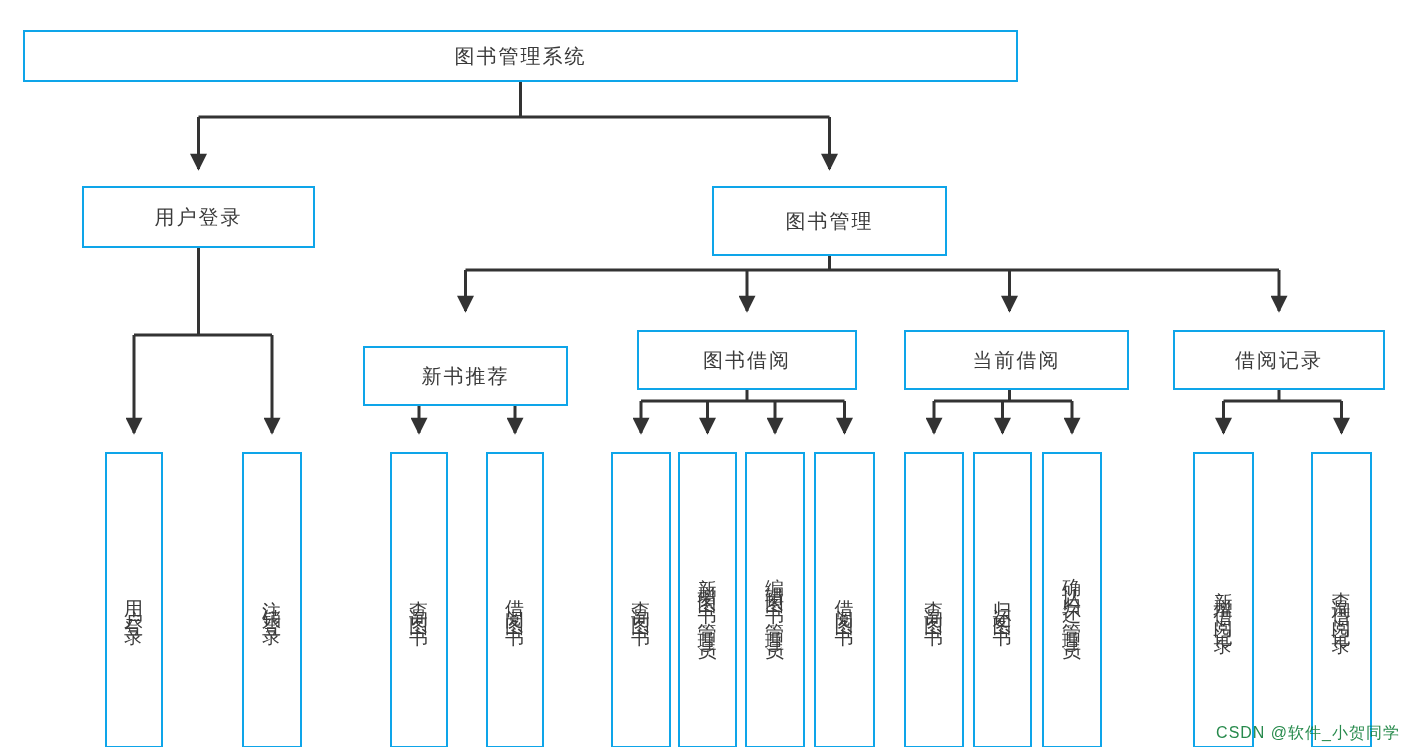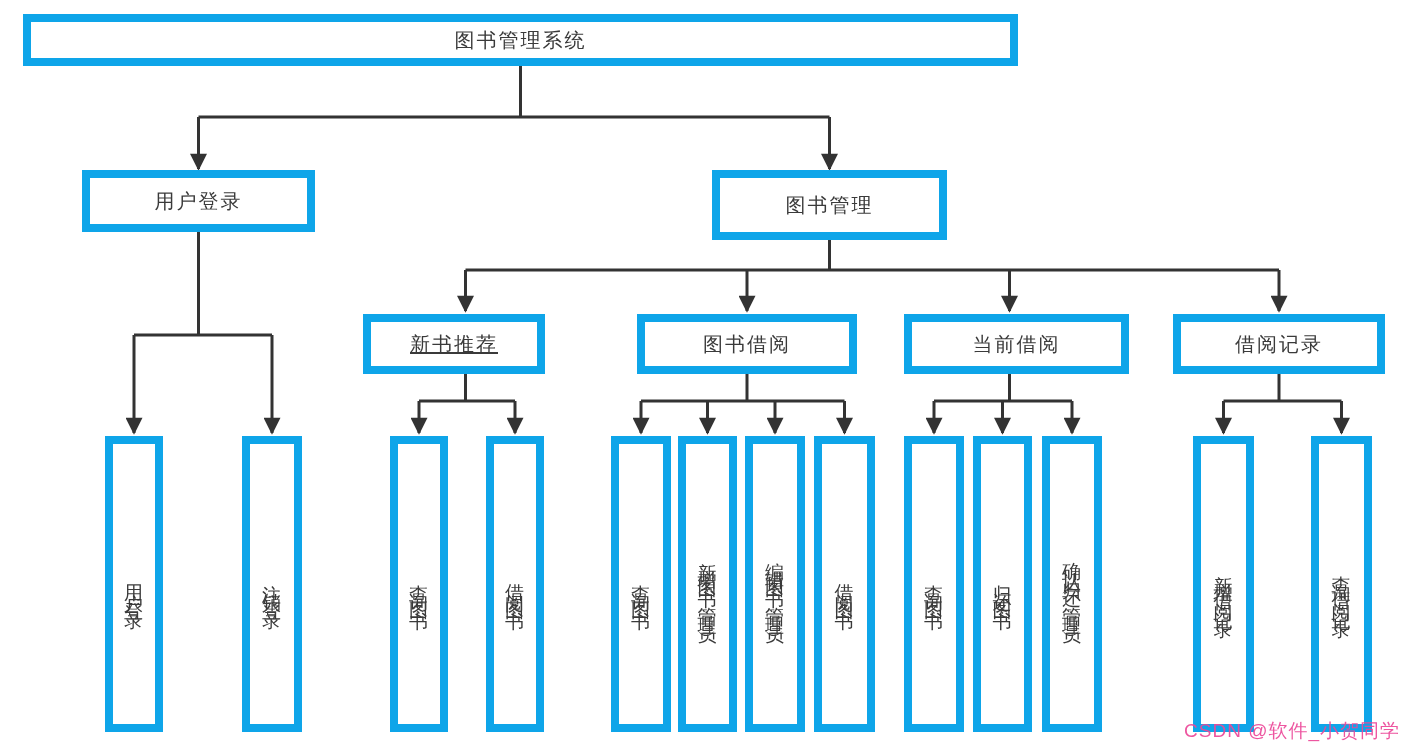"图书管理系统" .box { border: 8px solid #0ea5e9 -> 2px solid #0ea5e9; margin-top: none -> 16px }
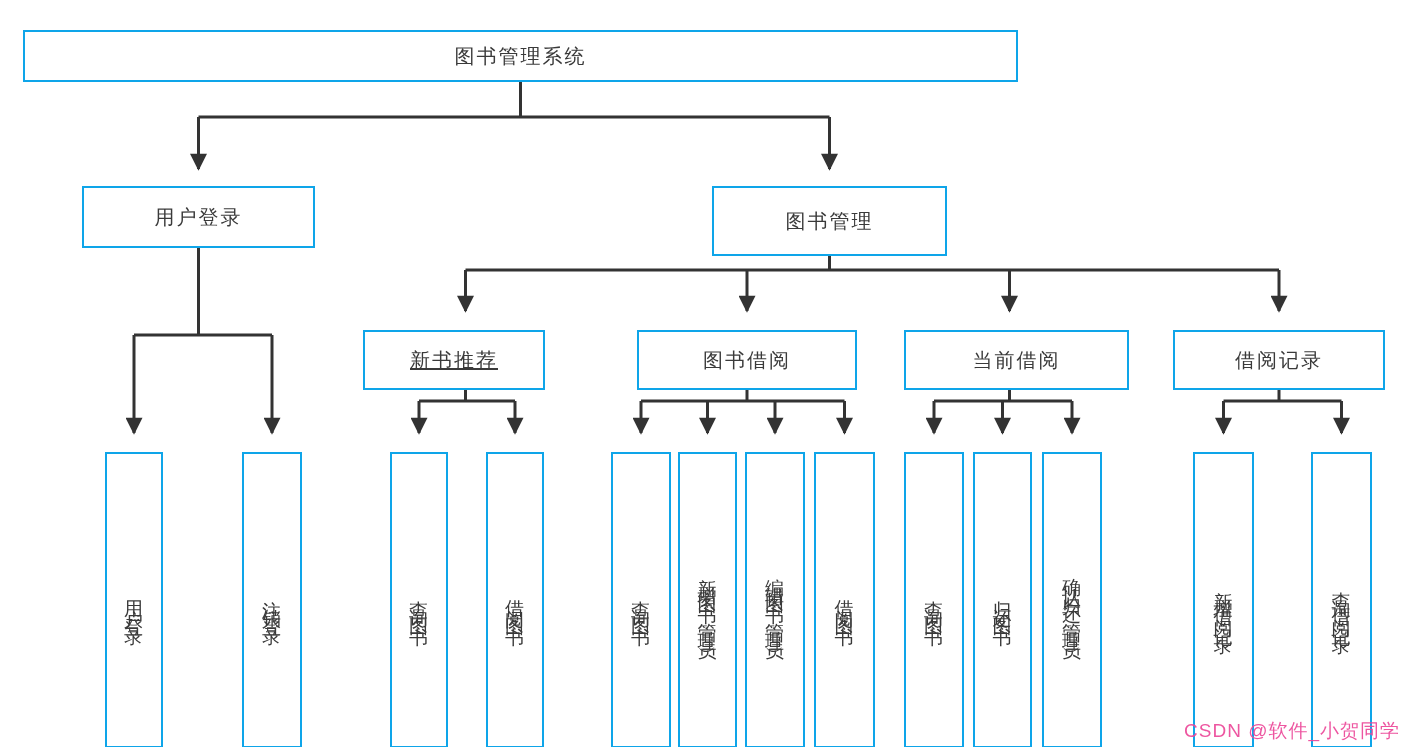"新书推荐" div.box { text-decoration: underline -> none; top: 314px -> 330px; width: 182px -> 205px }
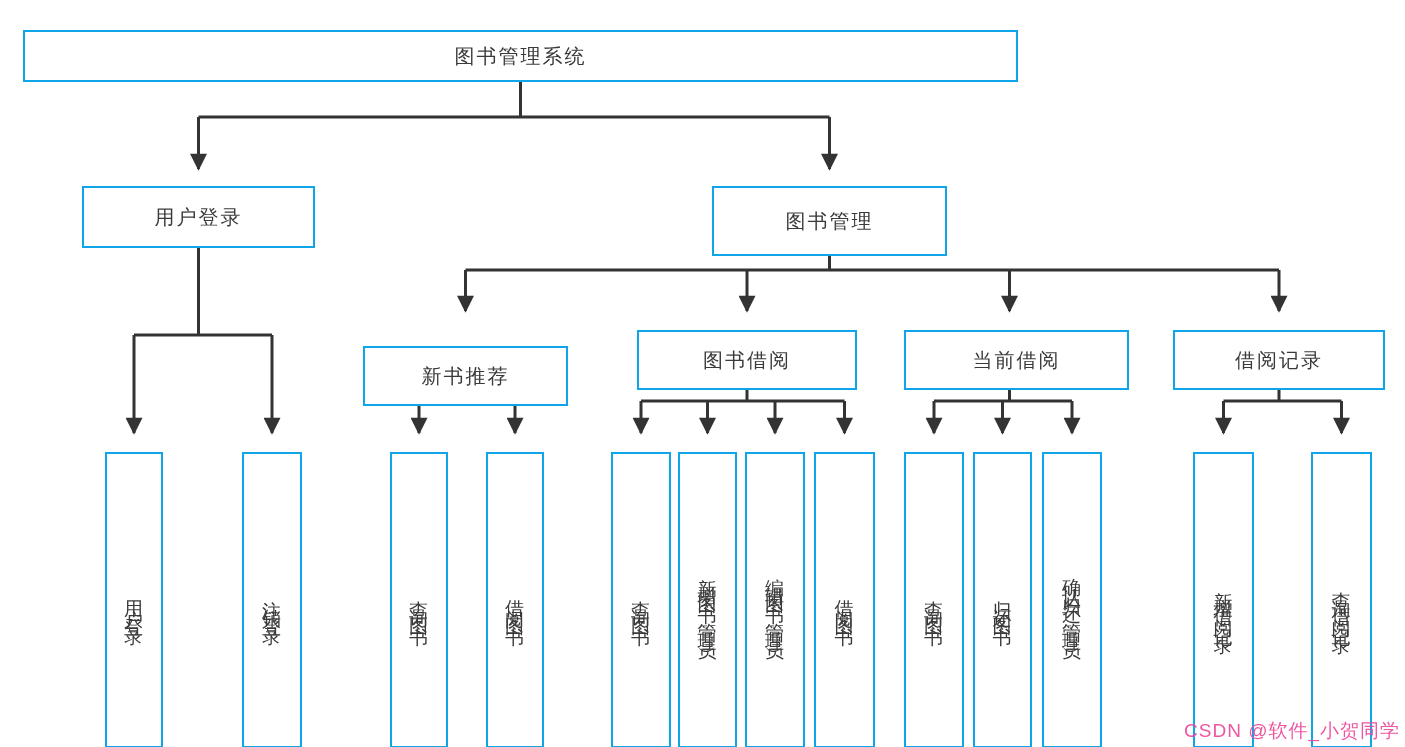"CSDN @软件_小贺同学" .watermark { color: #ec4899 -> #15803d; font-size: 19px -> 16px }
